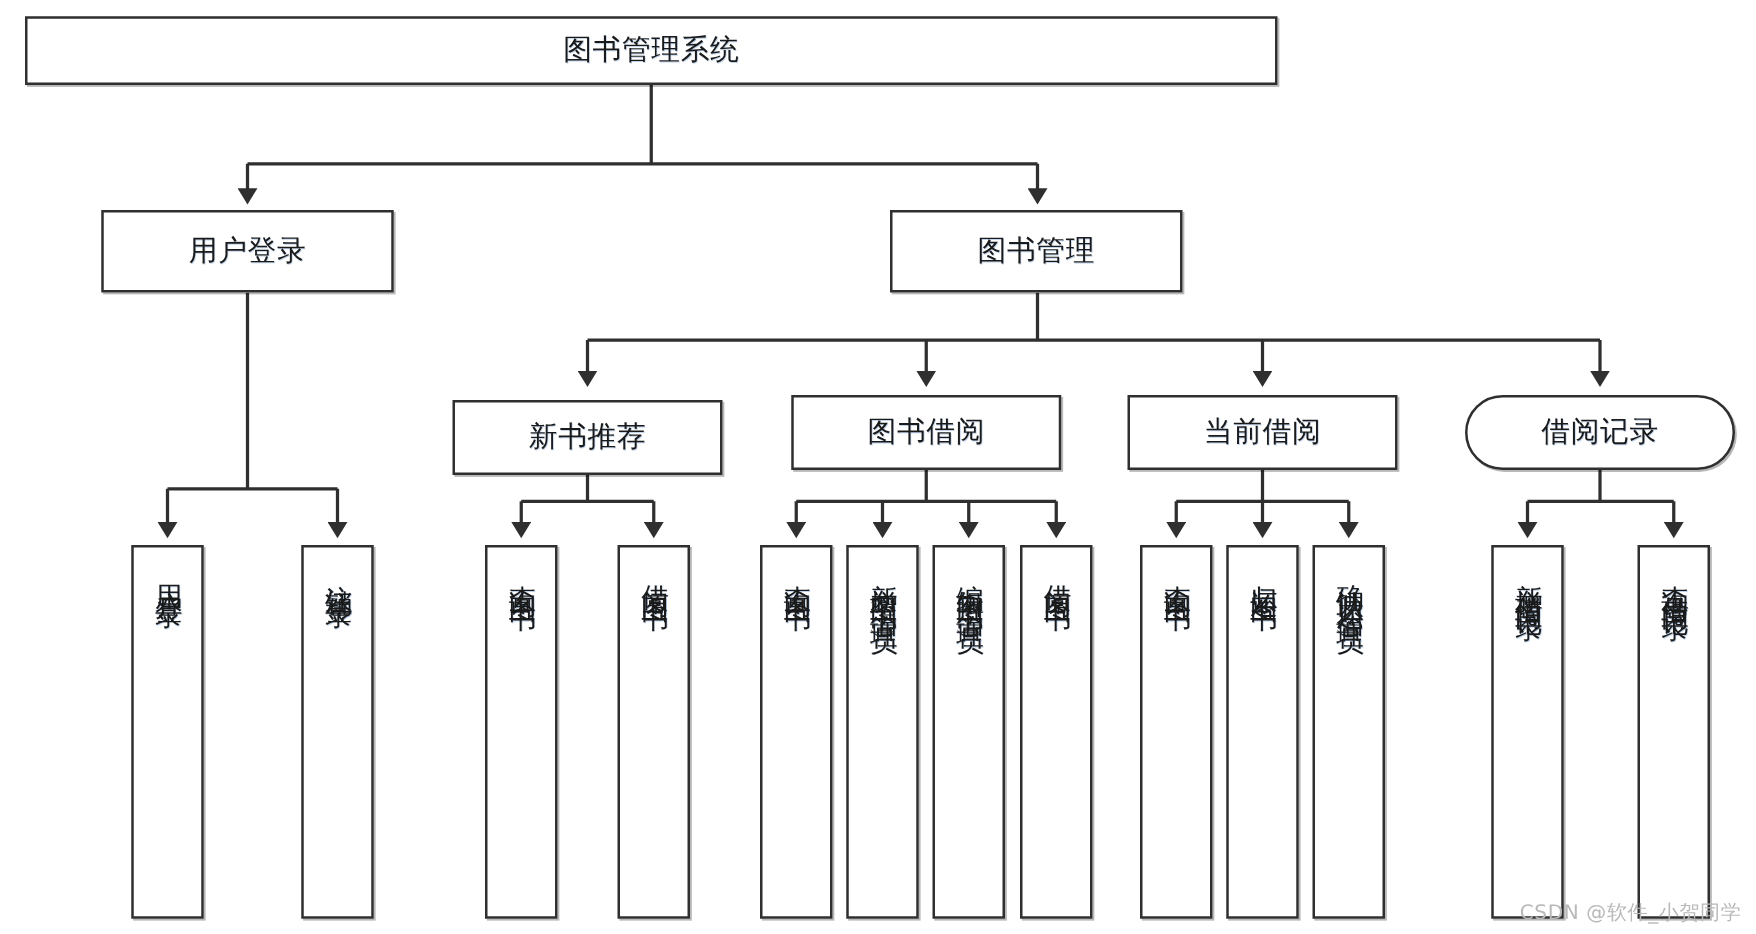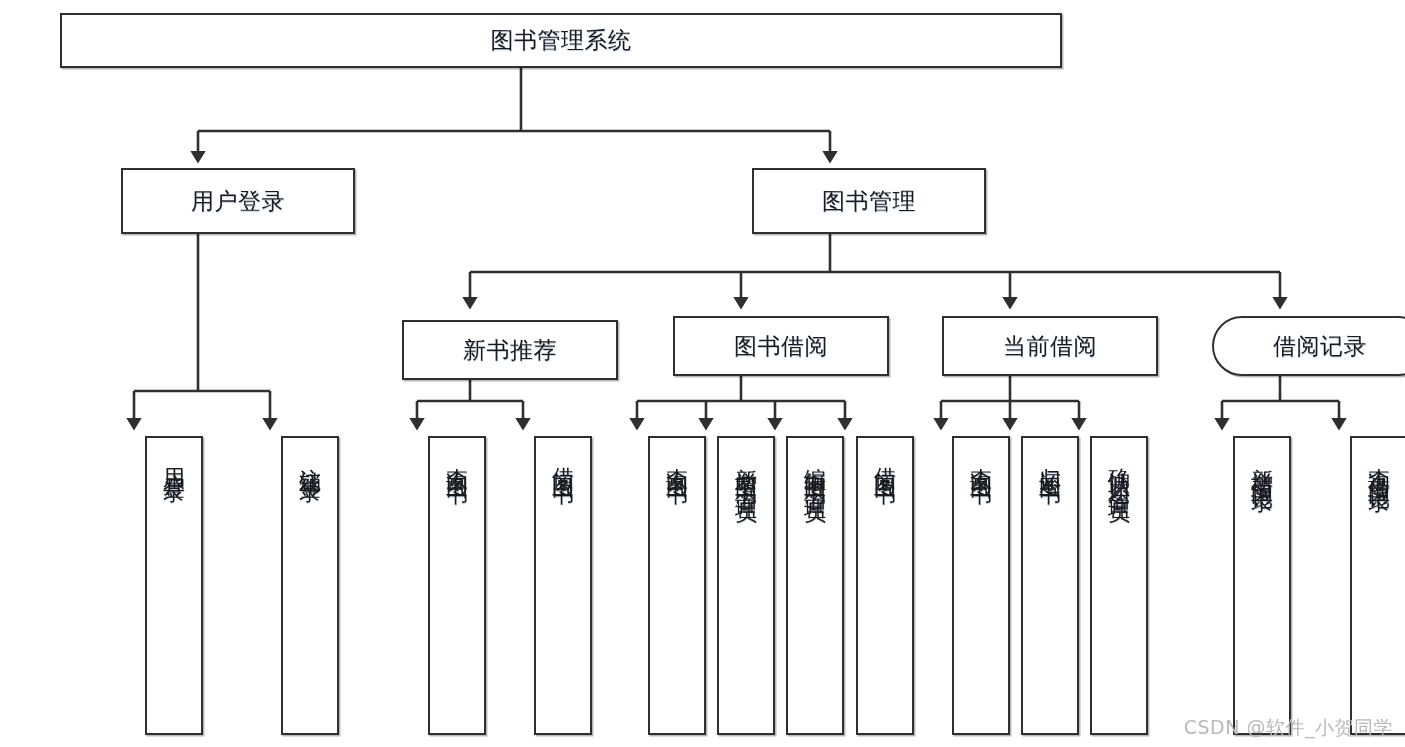"图书管理系统" .node-box { margin-left: 40px -> none }
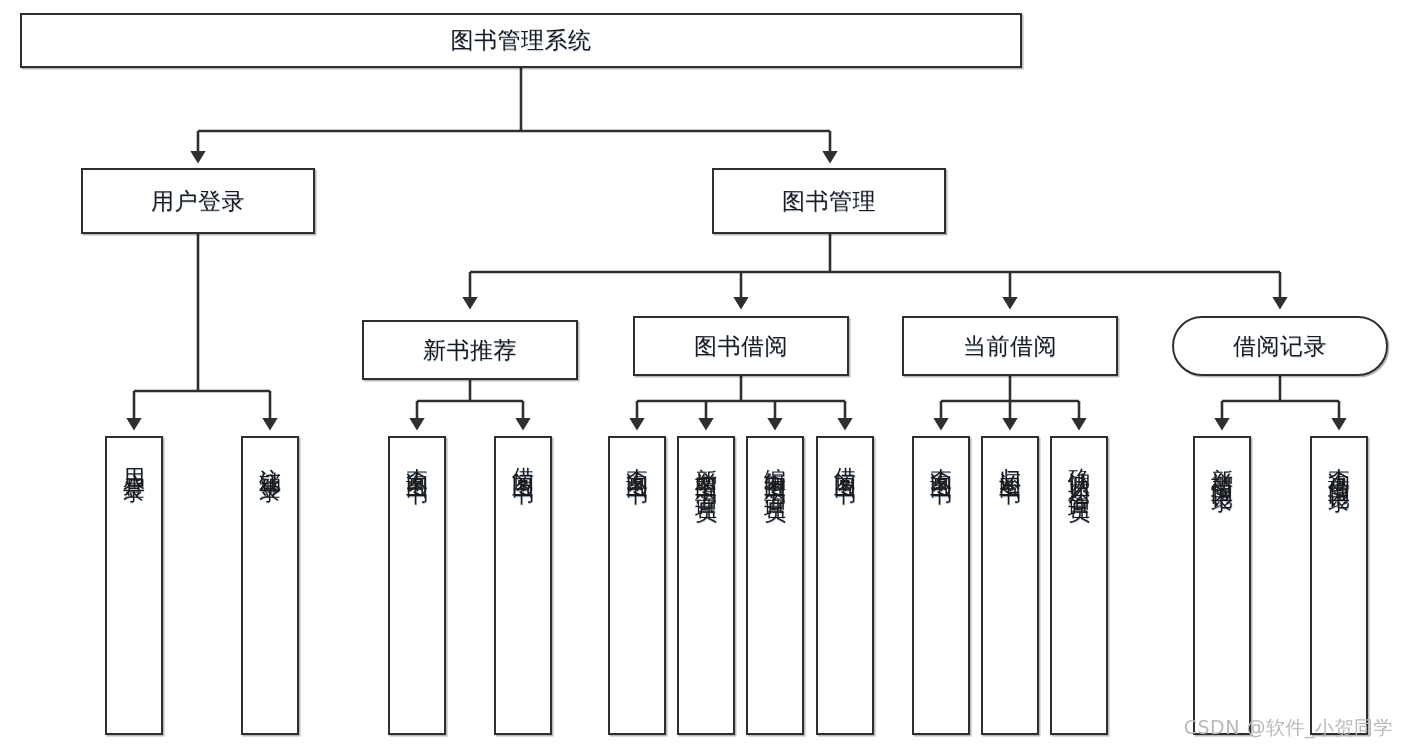"CSDN @软件_小贺同学" .watermark { font-size: 19px -> 16px }
